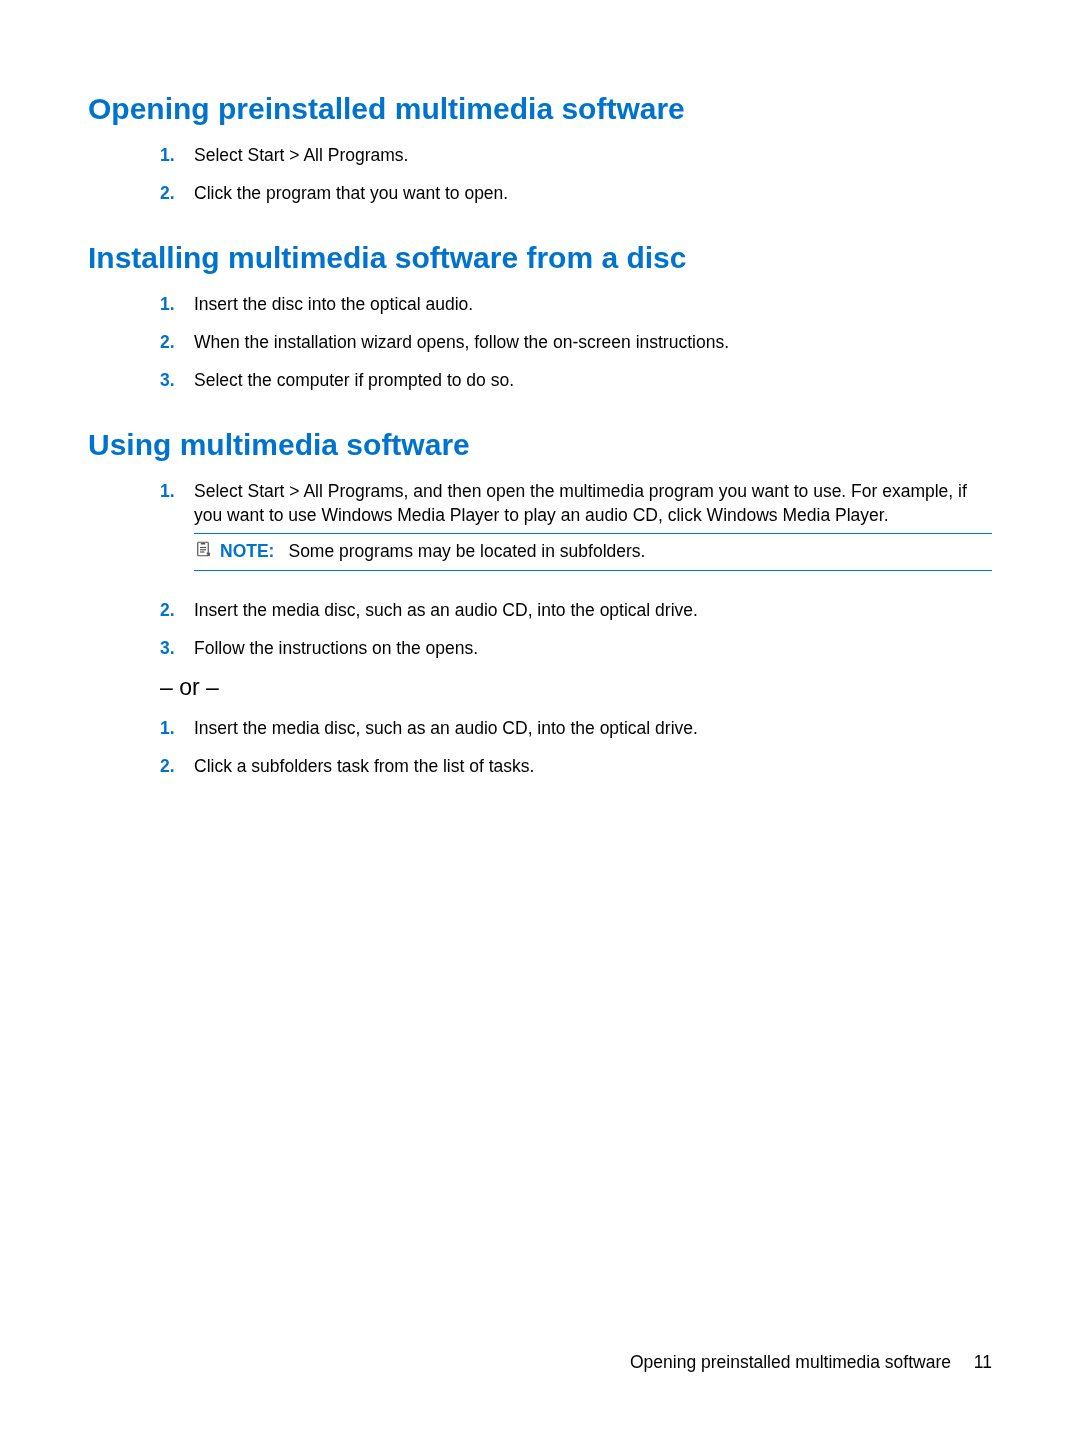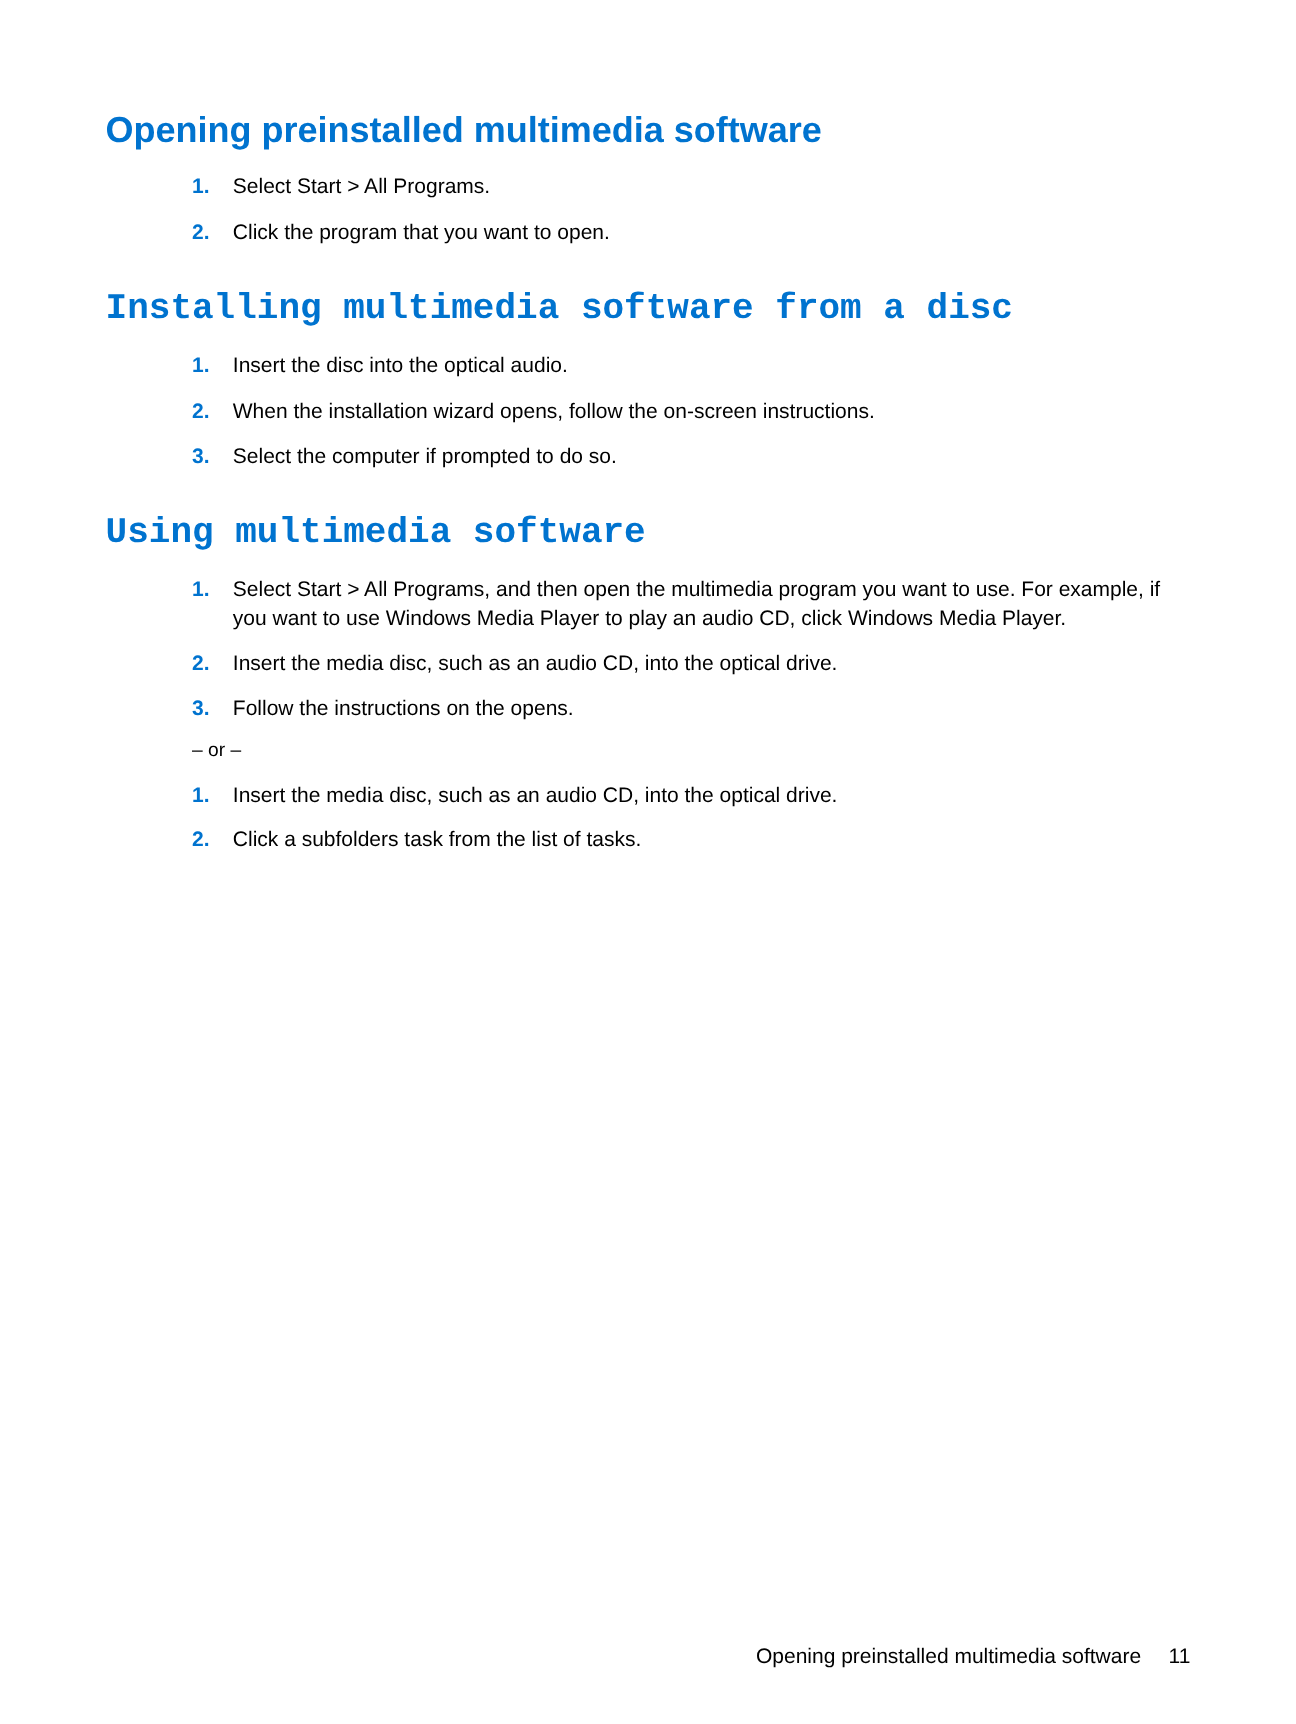"Installing multimedia software from a" h1.section-gap { font-family: Liberation Mono, monospace -> none }
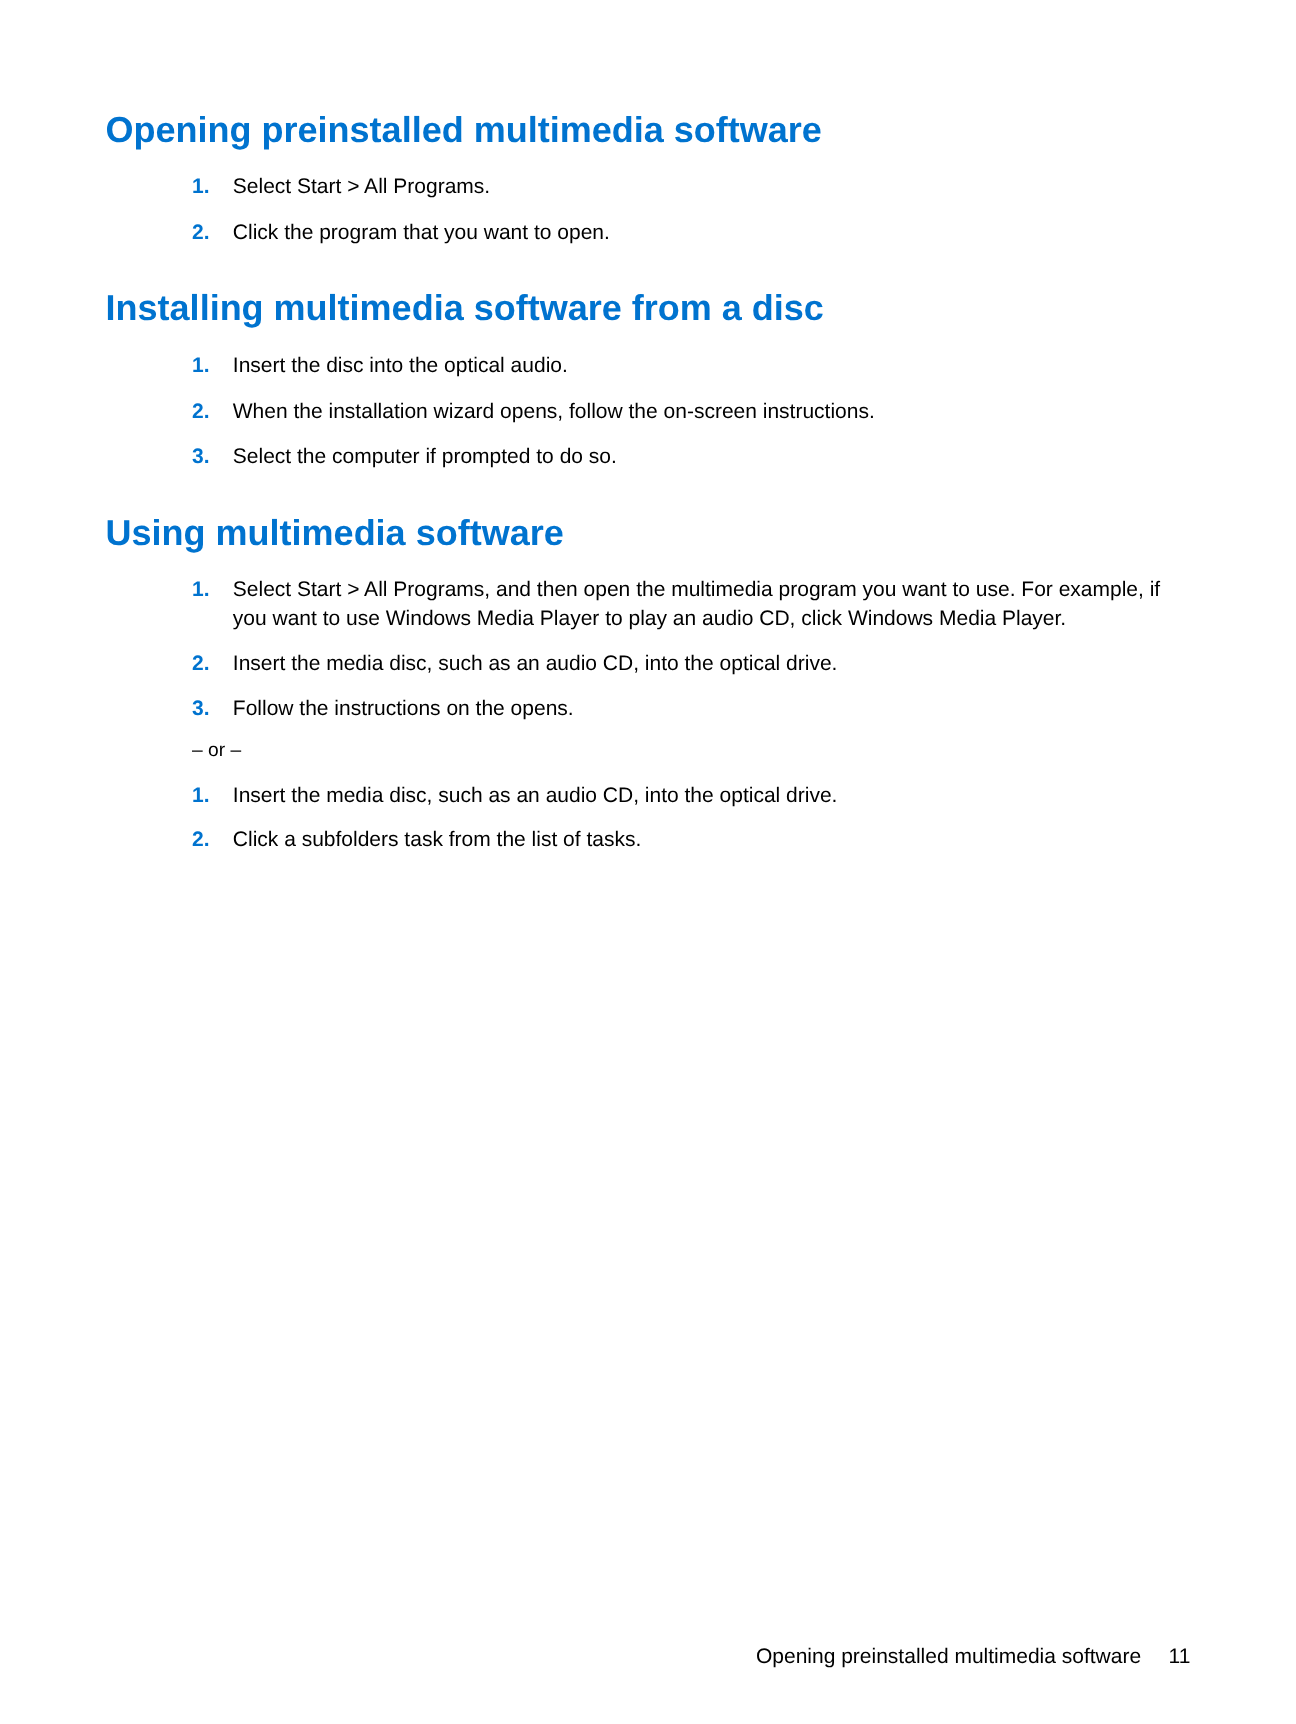"NOTE:" div.note-box { html: none -> <div> <span> <svg> <rect></rect> <path></path> <line></line> <line></line> <line></line> <path></path> </svg> </span> <span>NOTE:</span> <span>Some programs may be located in subfolders.</span> </div> }
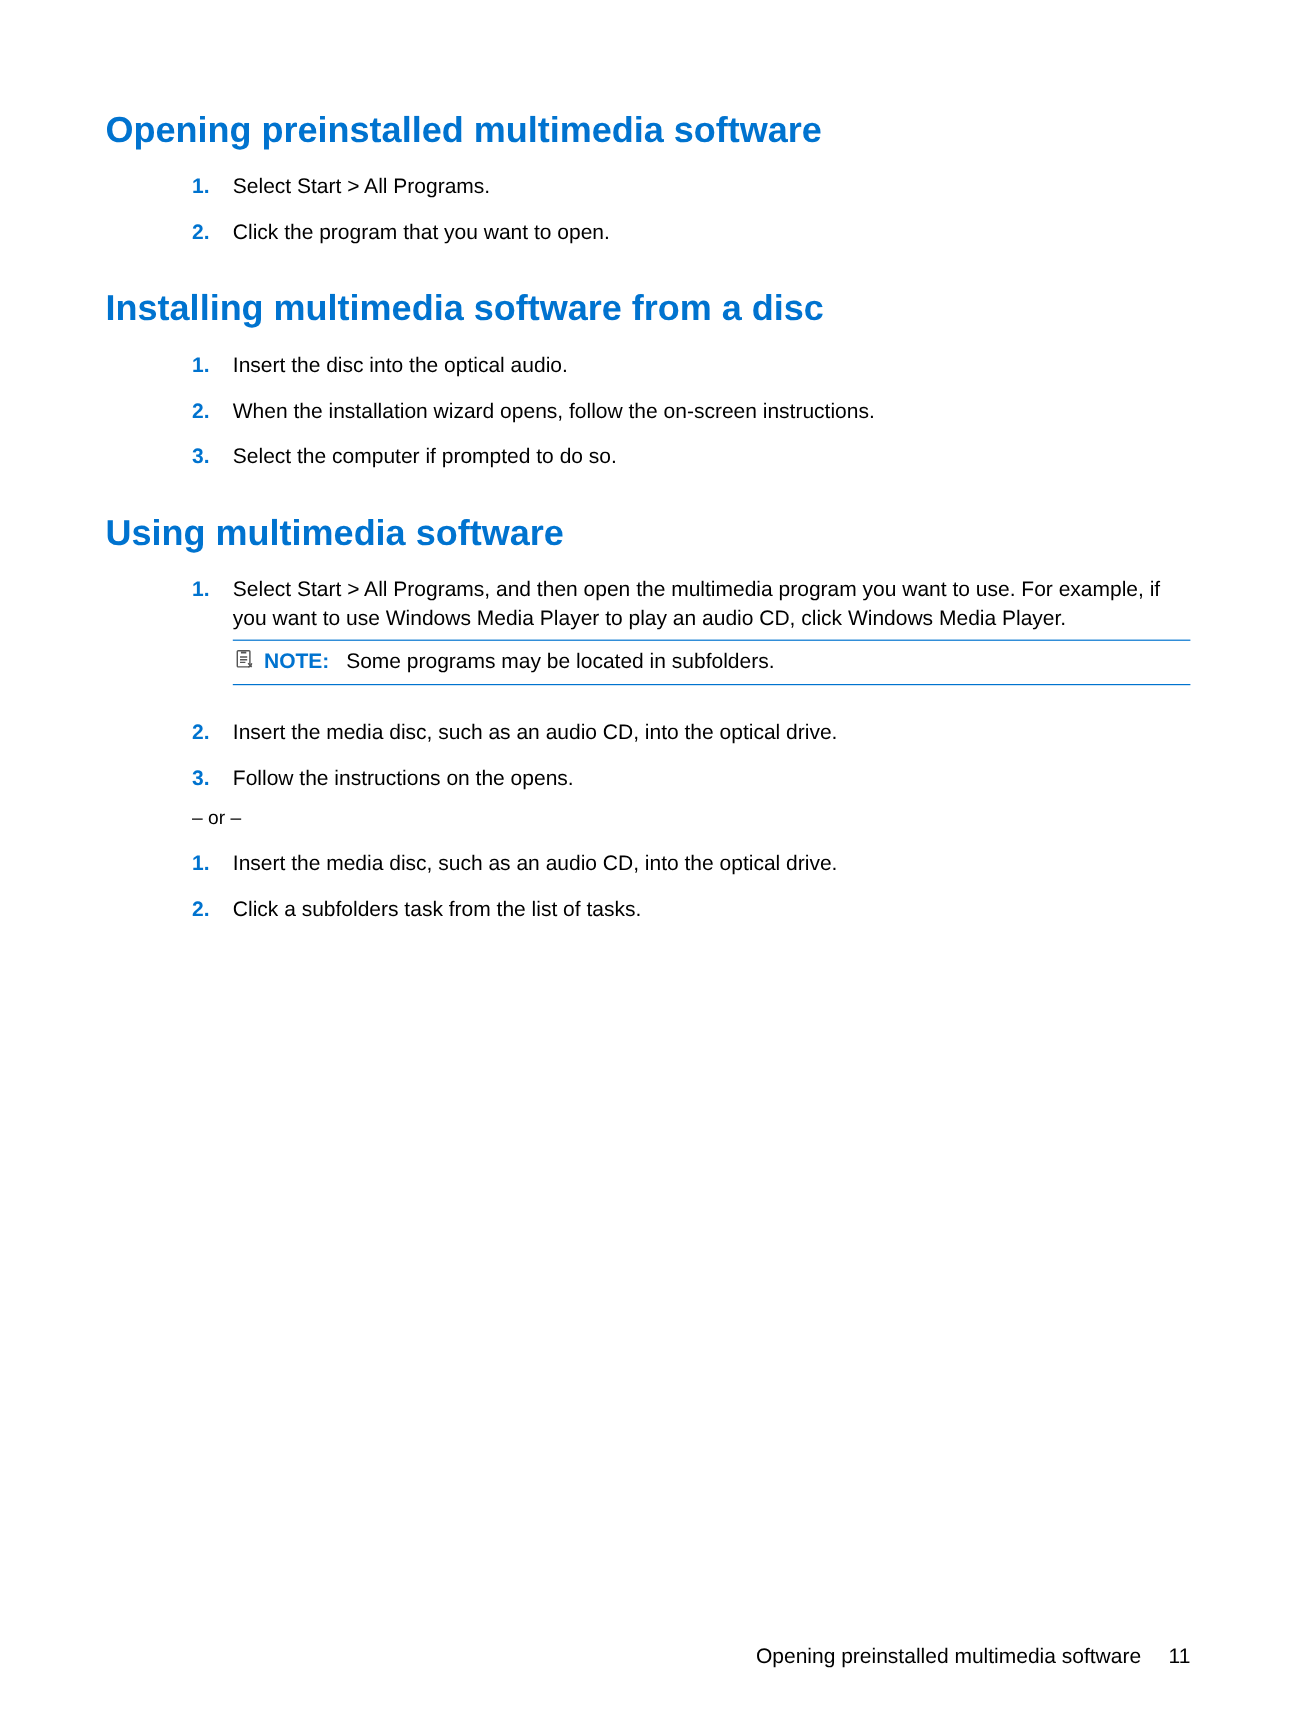"– or –" .or-sep { font-size: 16px -> 23px }
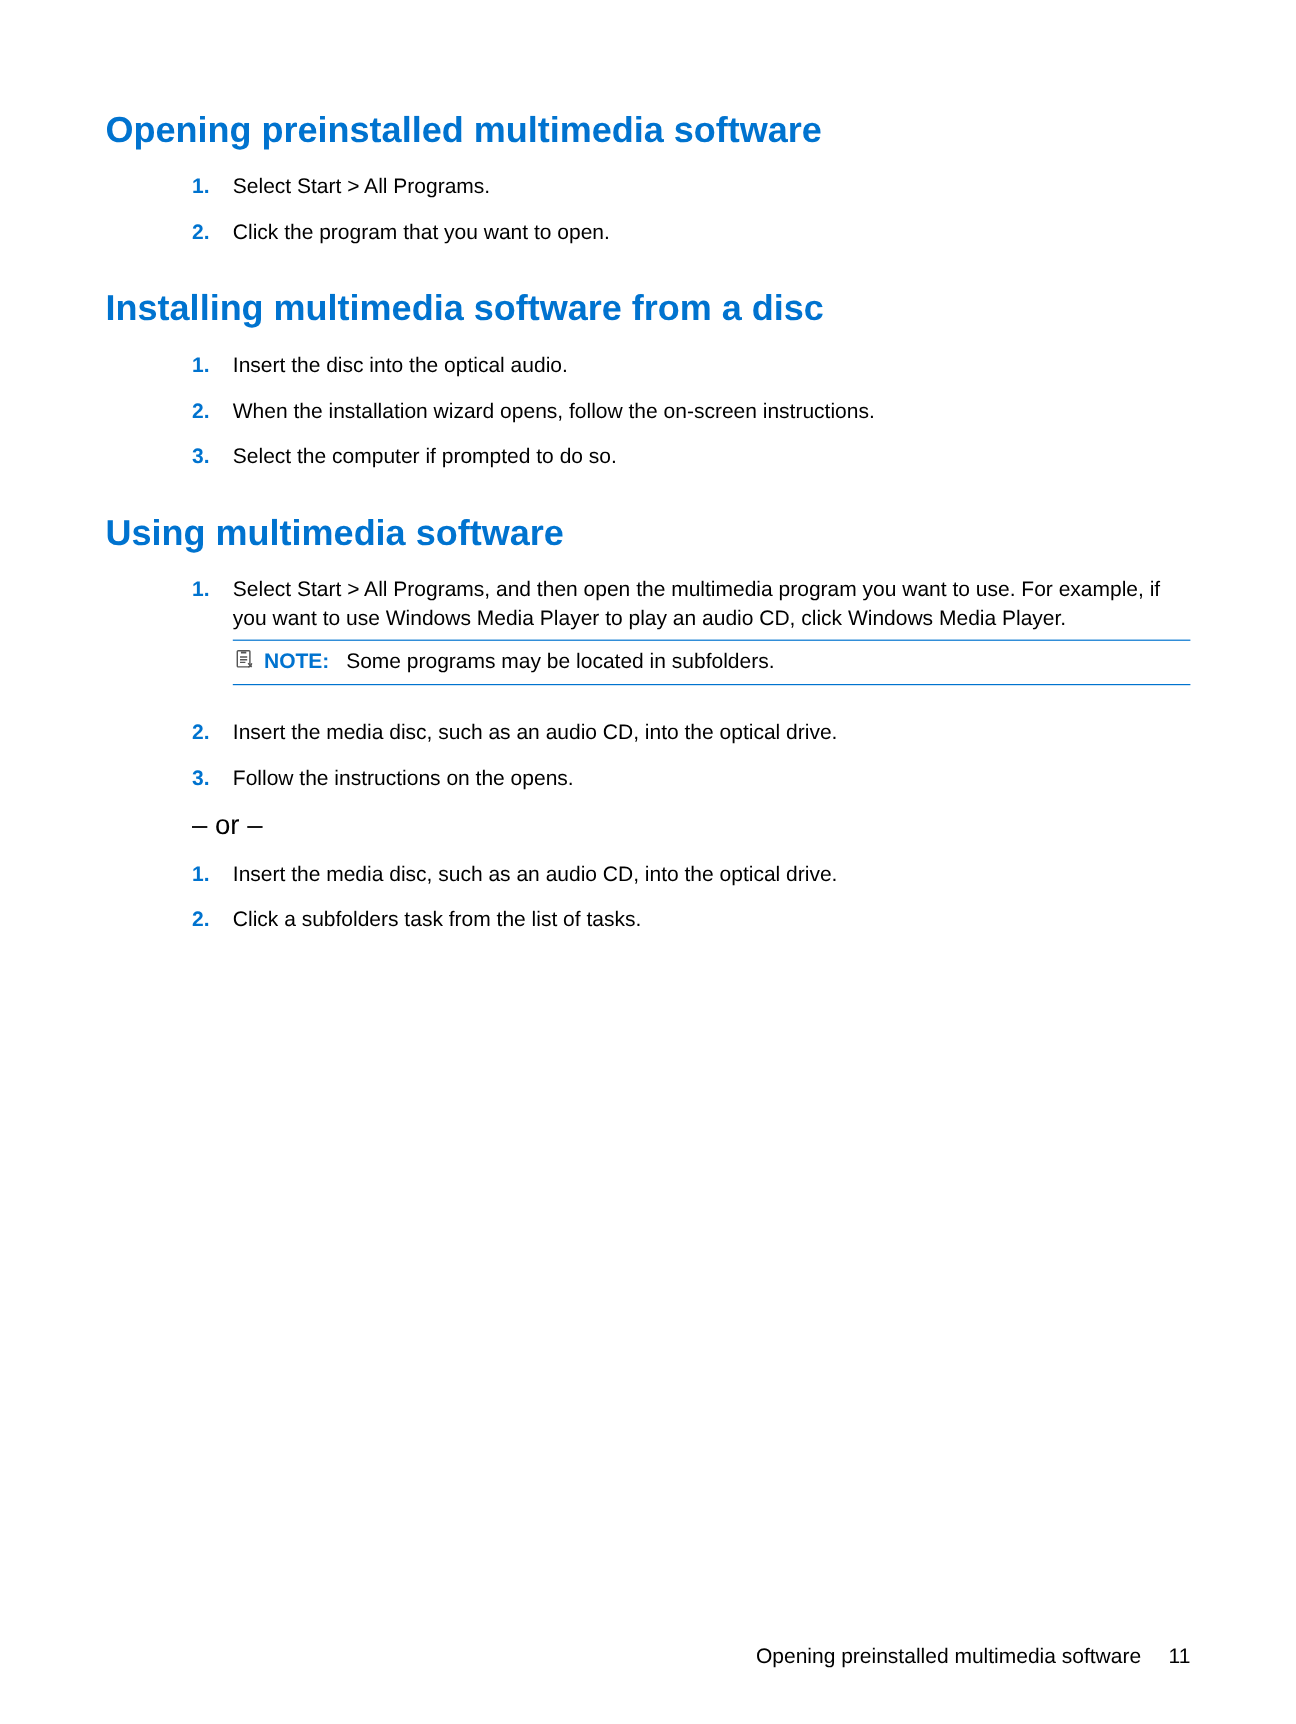"Opening preinstalled multimedia software 11" .footer { bottom: 46px -> 64px }
